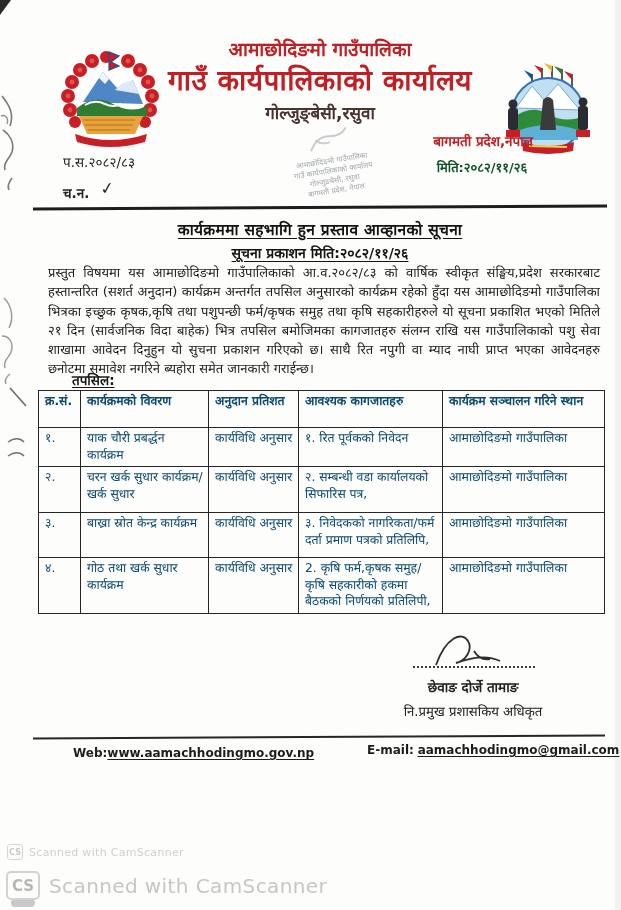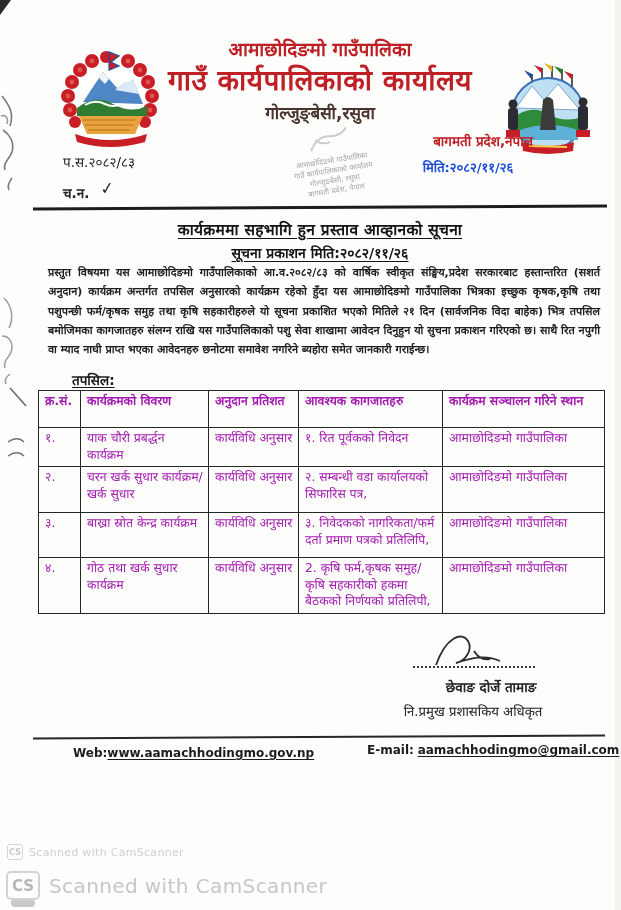"मिति:२०८२/११/२६" .hdr-date { color: #1d4ed8 -> #14532d; left: 398px -> 412px }
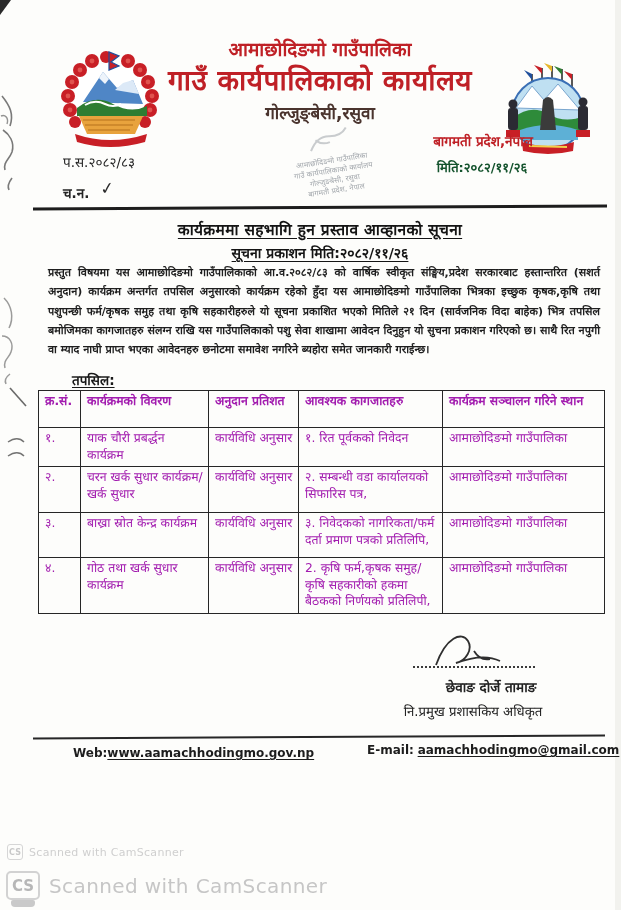"प्रस्तुत विषयमा यस आमाछोदिङमो" .n-body { font-size: 11px -> 13px; font-weight: 700 -> 400 }
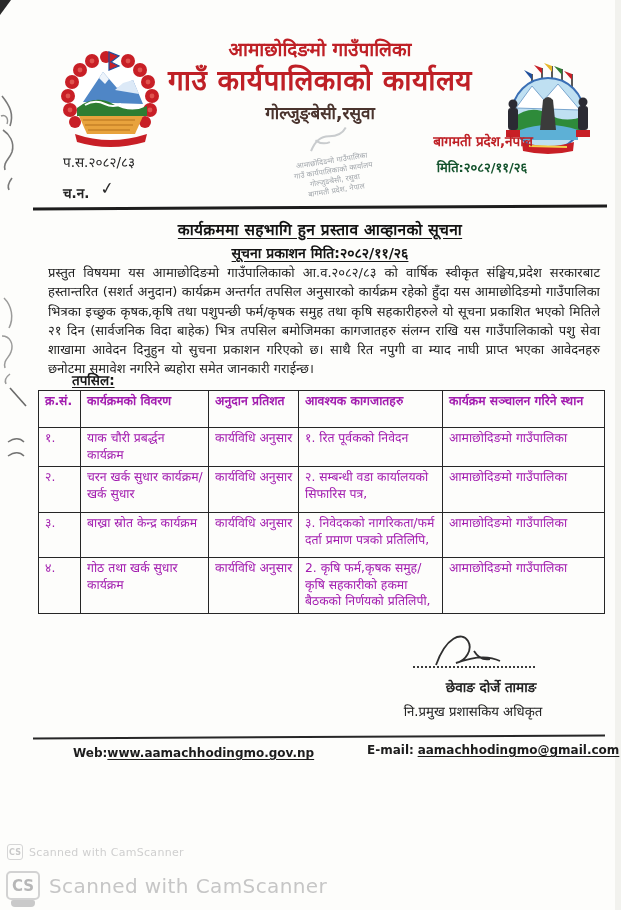"क्र.सं." table.notice { color: #a21caf -> #0c4a6e }
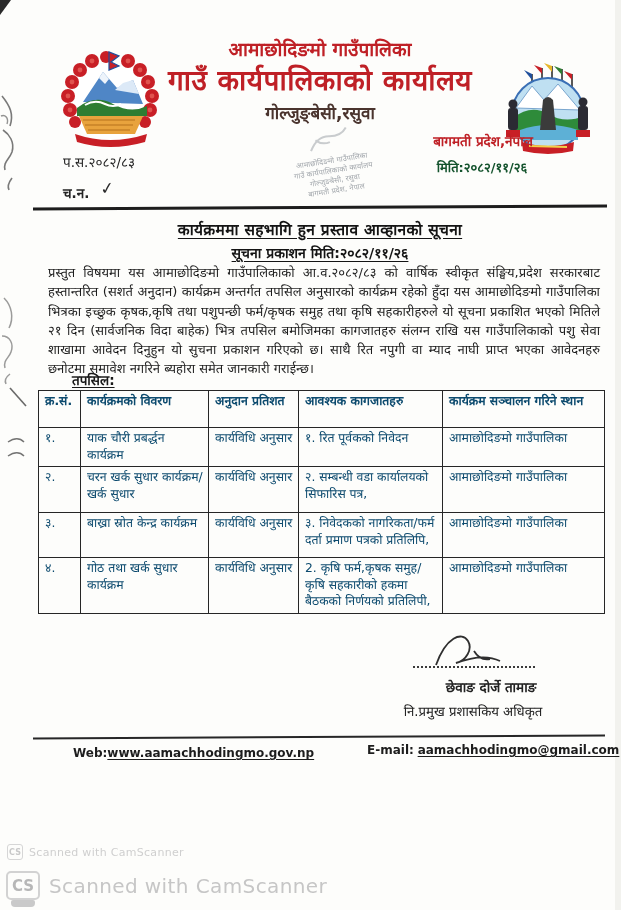"छेवाङ दोर्जे तामाङ" .sig-name { left: 406px -> 388px }
